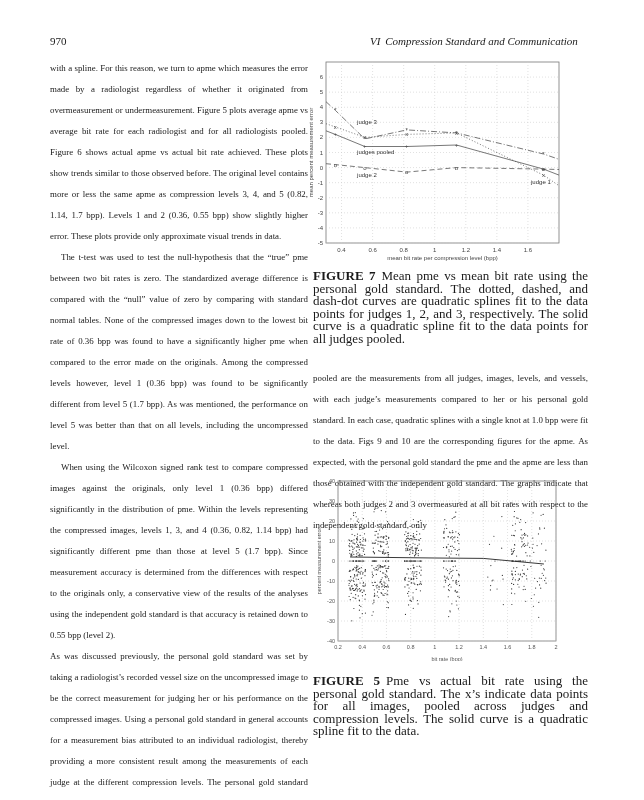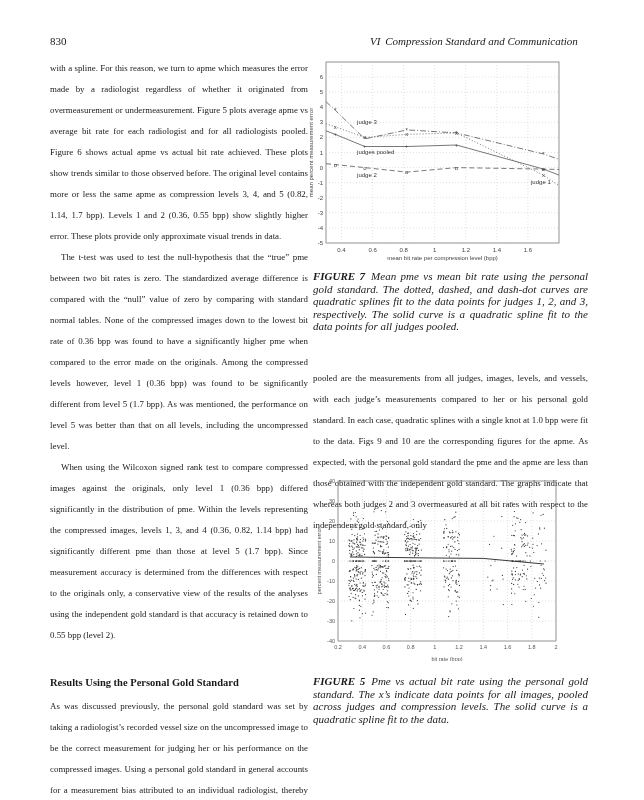"830" div.hdr { text: 830 -> 970 }
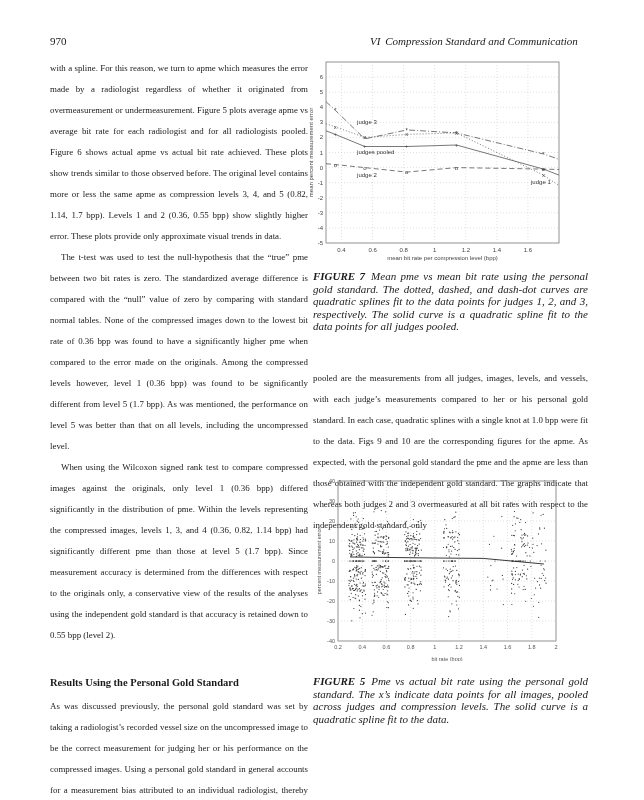"FIGURE 7 Mean pme vs" .cap { font-size: 11px -> 13px; font-style: italic -> none }
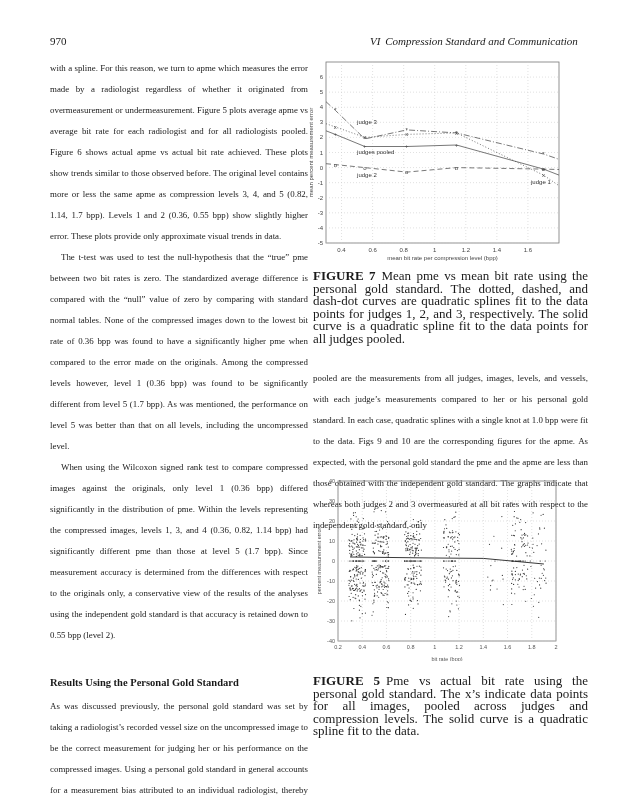"Results Using the Personal Gold" h3 { html: <h3>Results Using the Personal Gold Standard</h3> -> none }
